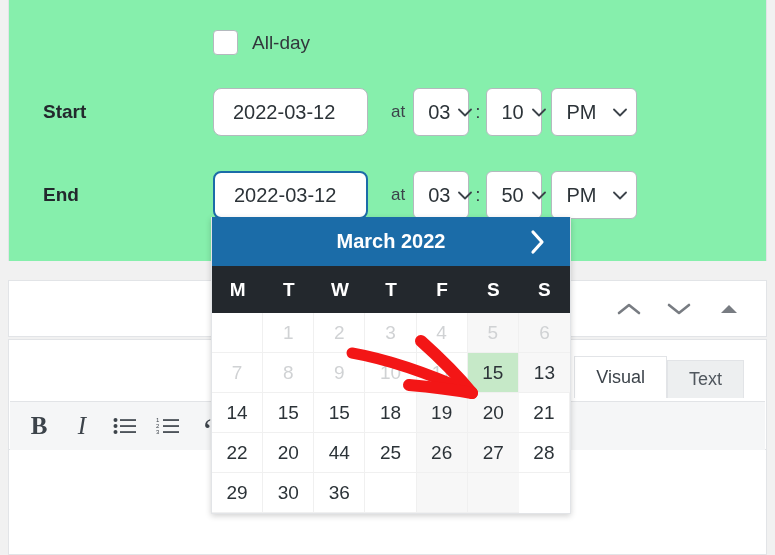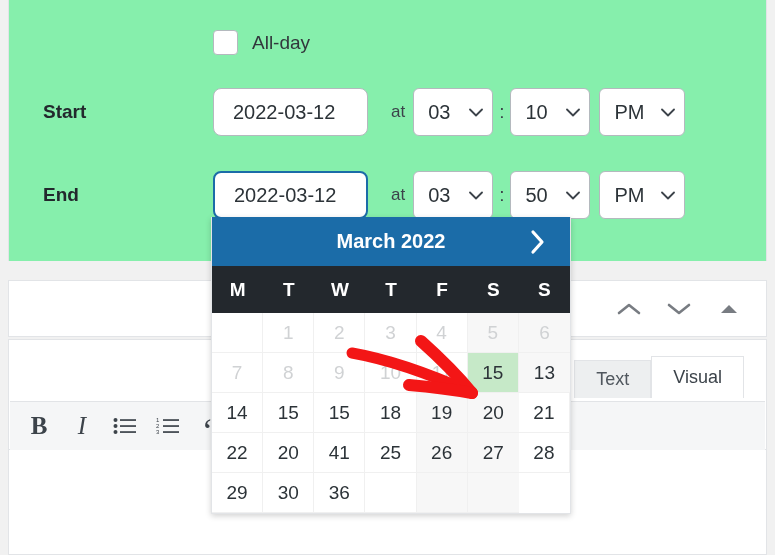"03" .sel-hour, .sel-min { width: 80px -> 56px }
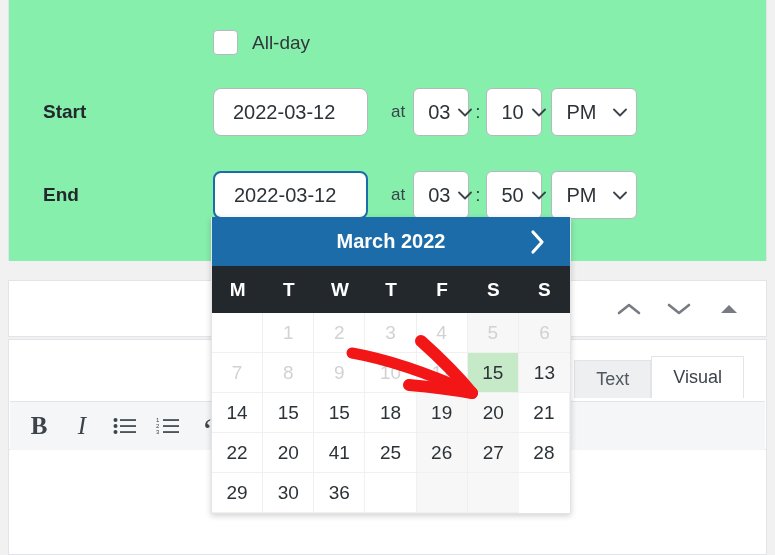"Text" div.ed-tab { order: before "Visual" -> after "Visual" }
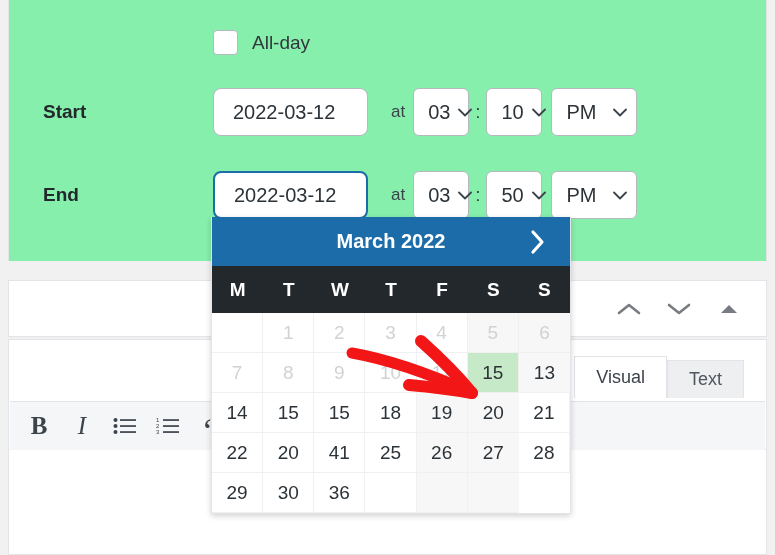"41" div.dp-day { text: 41 -> 44 }
